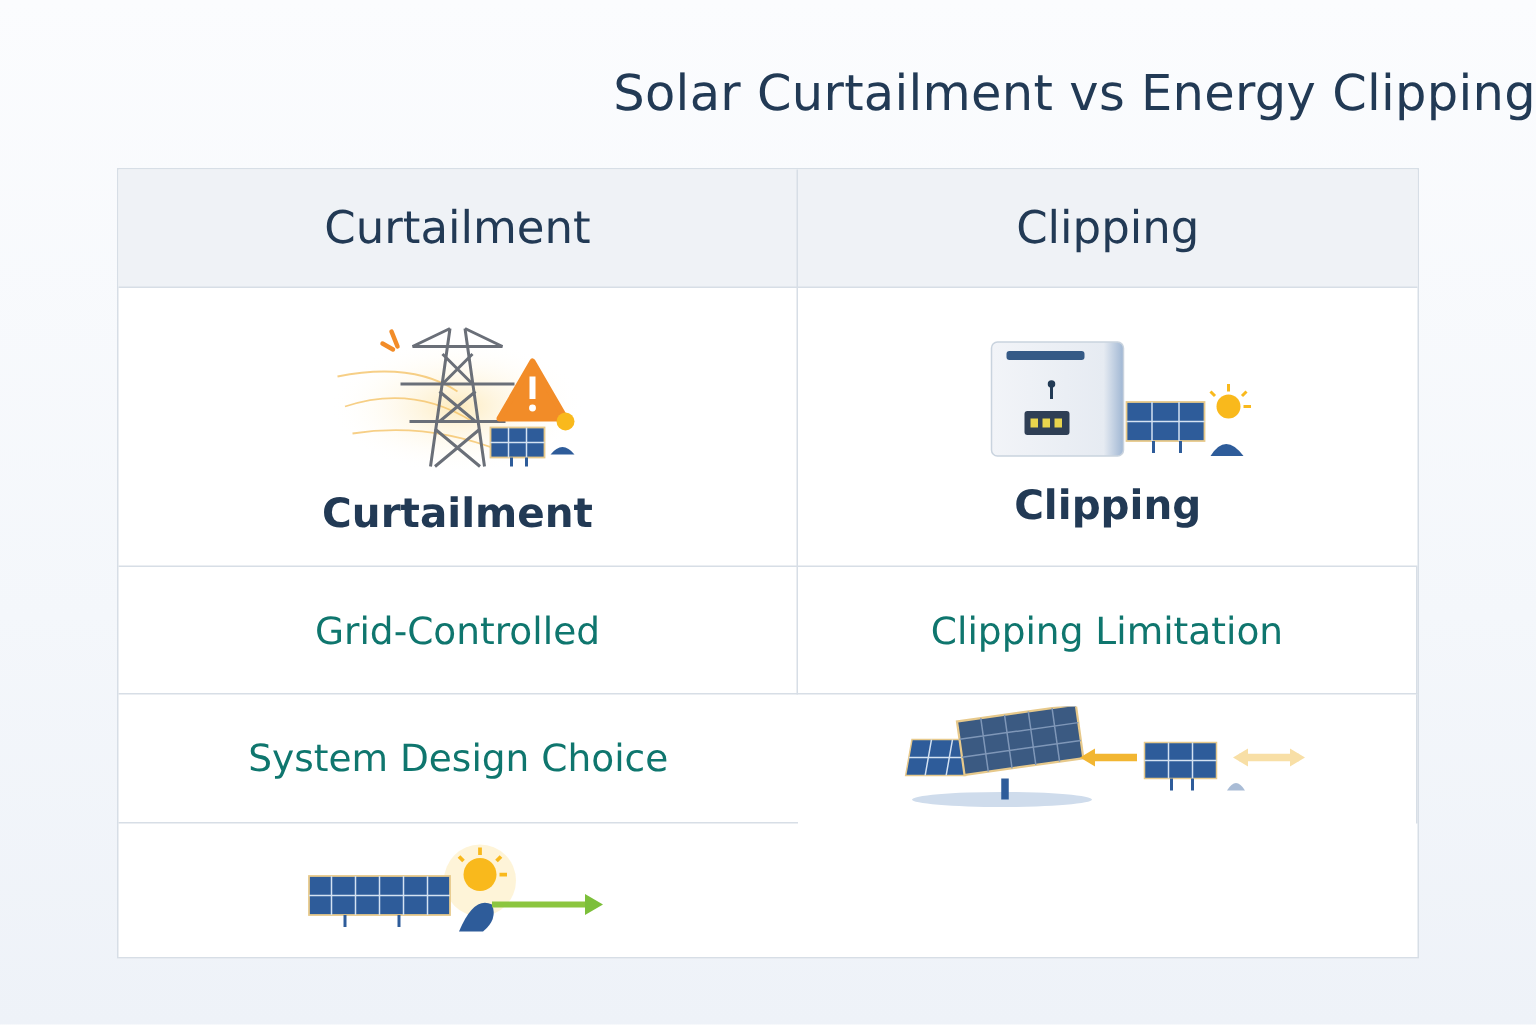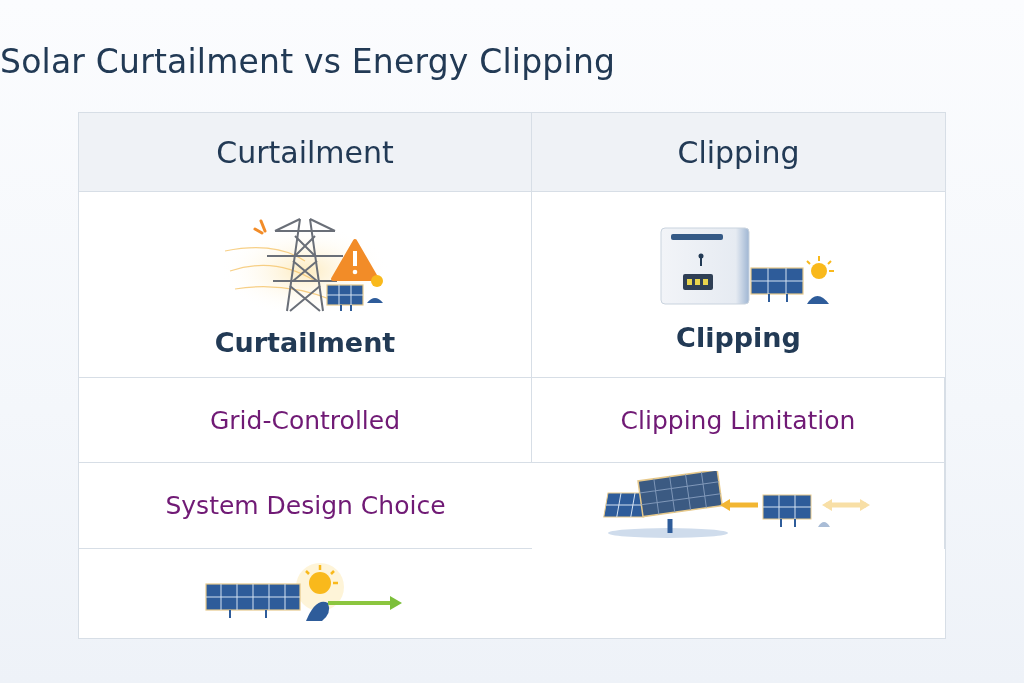"Solar Curtailment vs Energy Clipping" .title { text-align: left -> right }
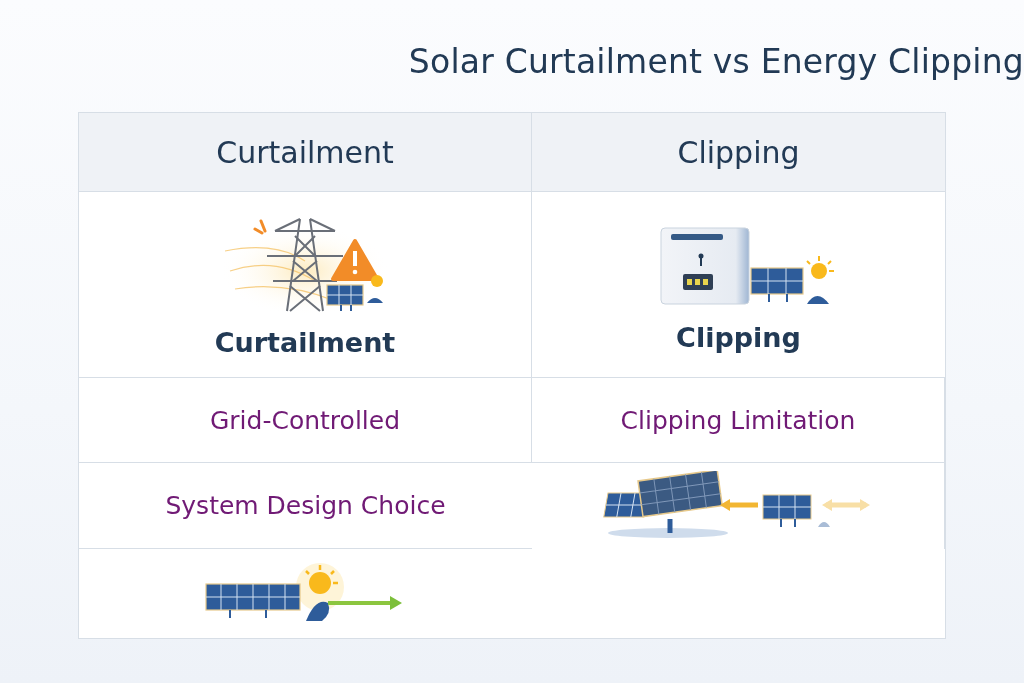"Grid-Controlled" .text { color: #701a75 -> #0f766e }
